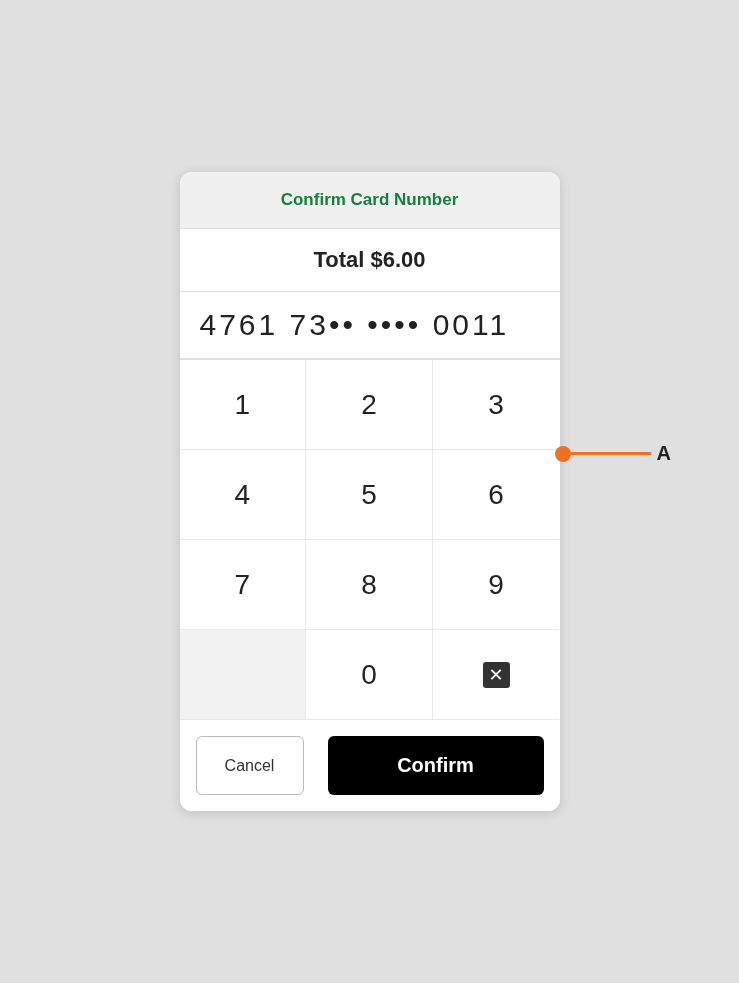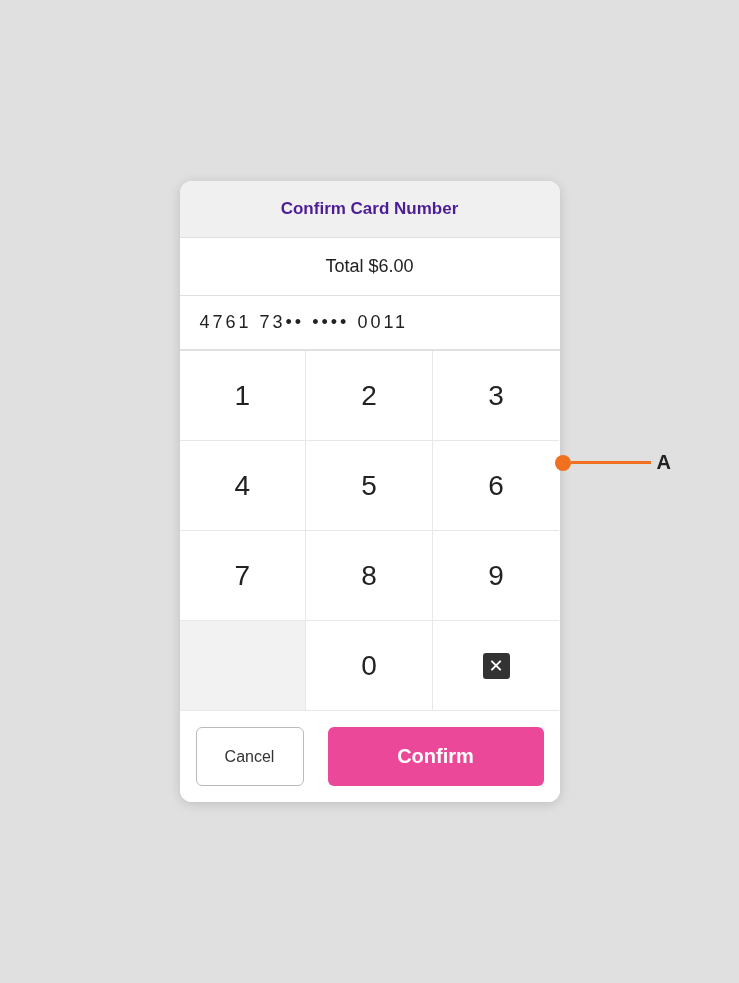"Confirm Card Number" .header-title { color: #4c1d95 -> #15803d }
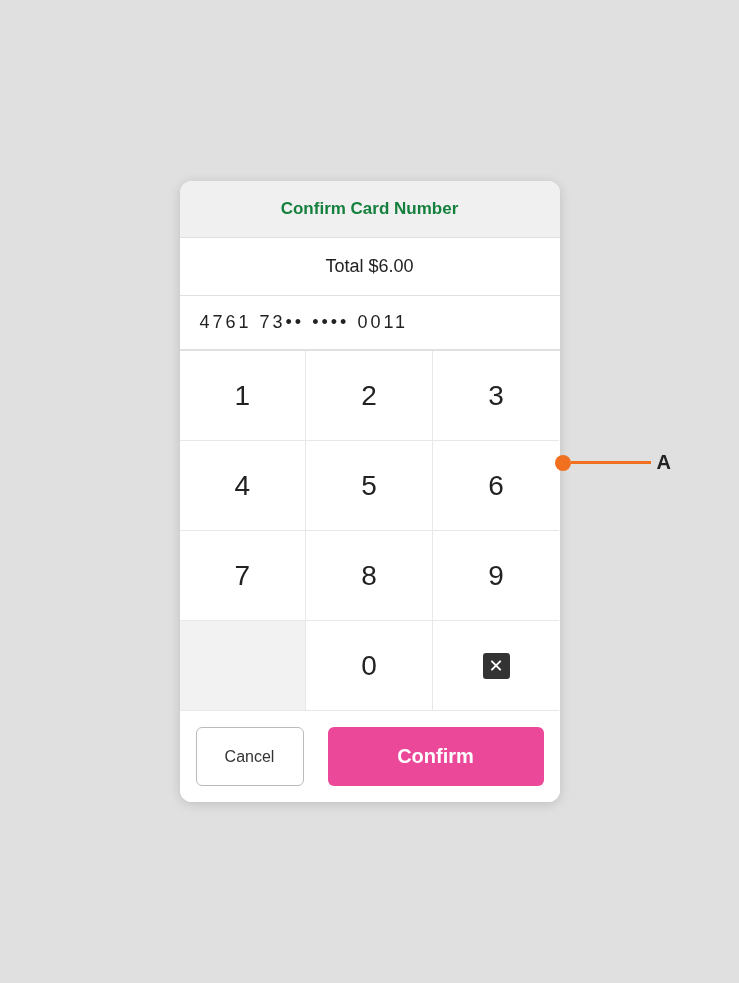"Total $6.00" .total-text { font-size: 18px -> 22px; font-weight: 400 -> 700 }
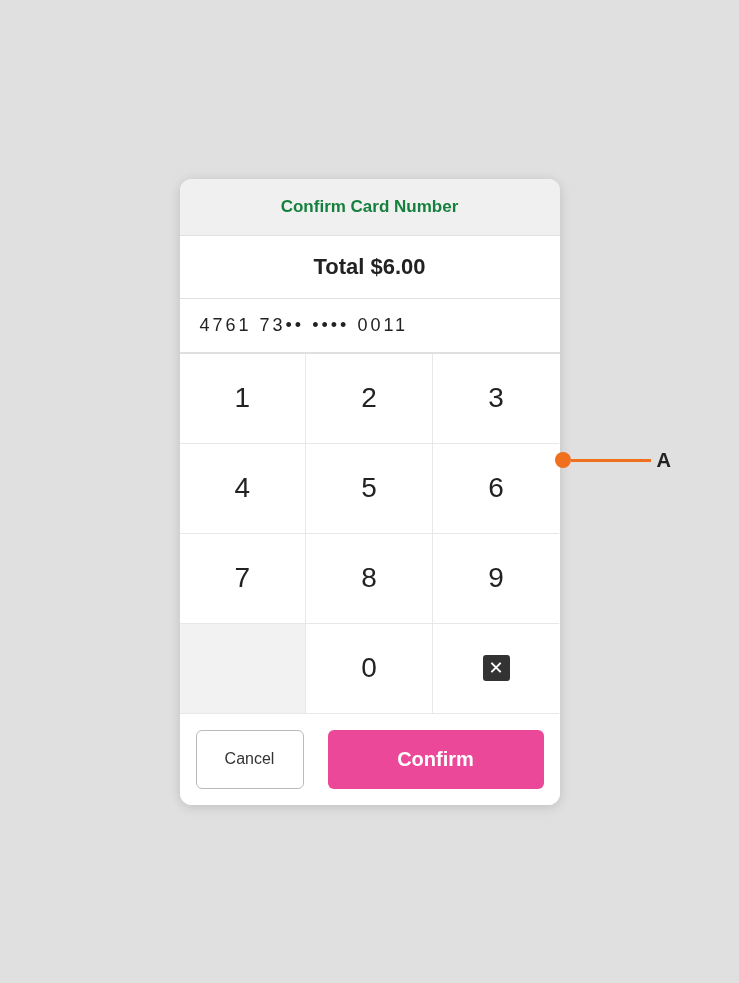"4761 73•• •••• 0011" .card-number-display { font-size: 18px -> 30px }
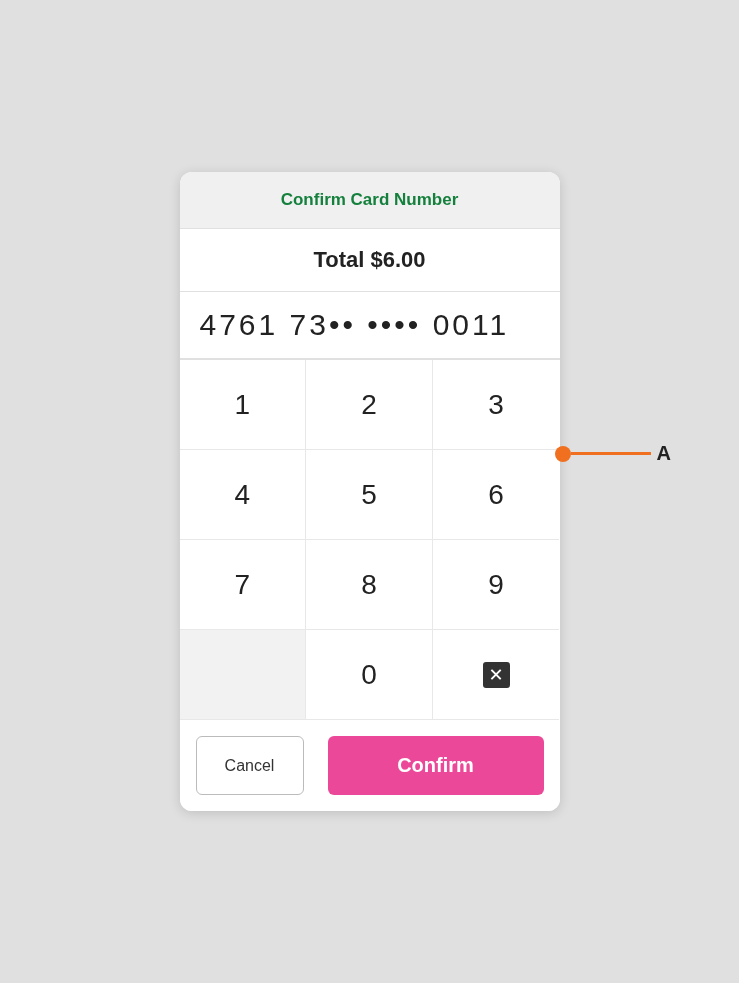"Confirm" .btn-confirm { background: #ec4899 -> #000000 }
